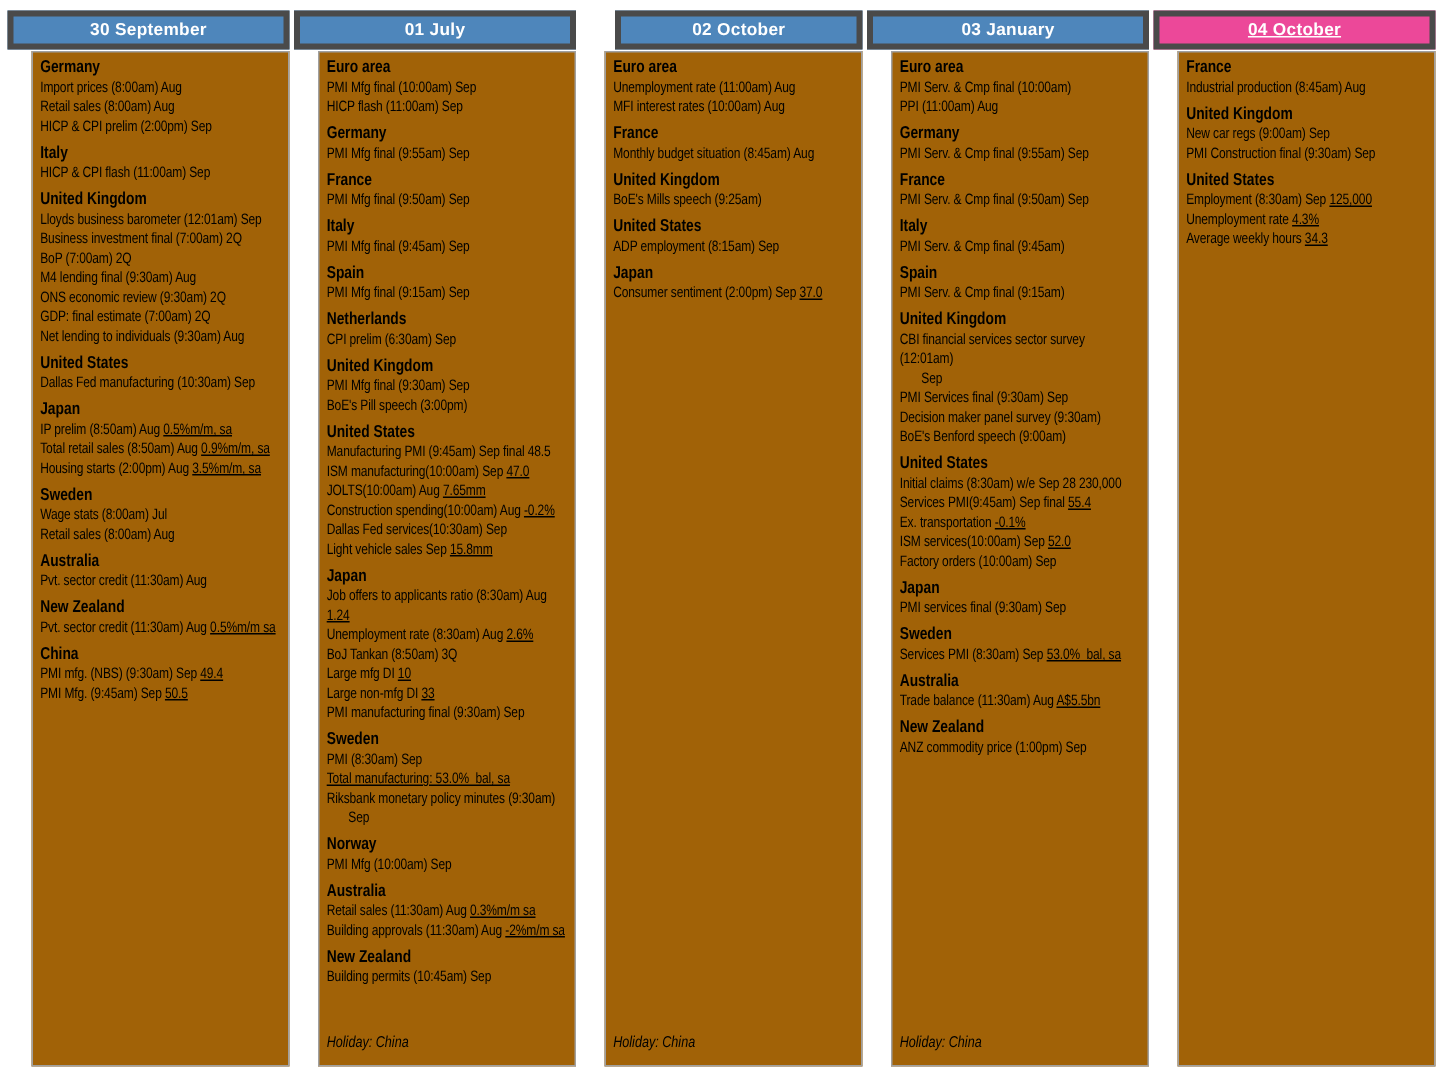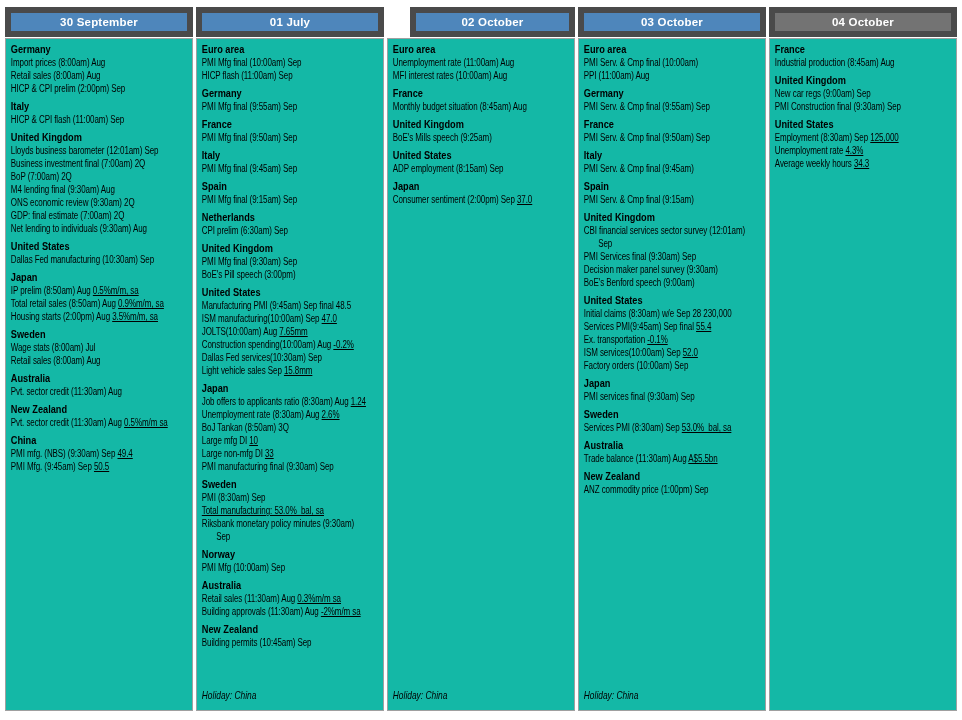"30 September" .col-header { border: 6px solid #c4b5fd -> 4px solid #c4b5fd }
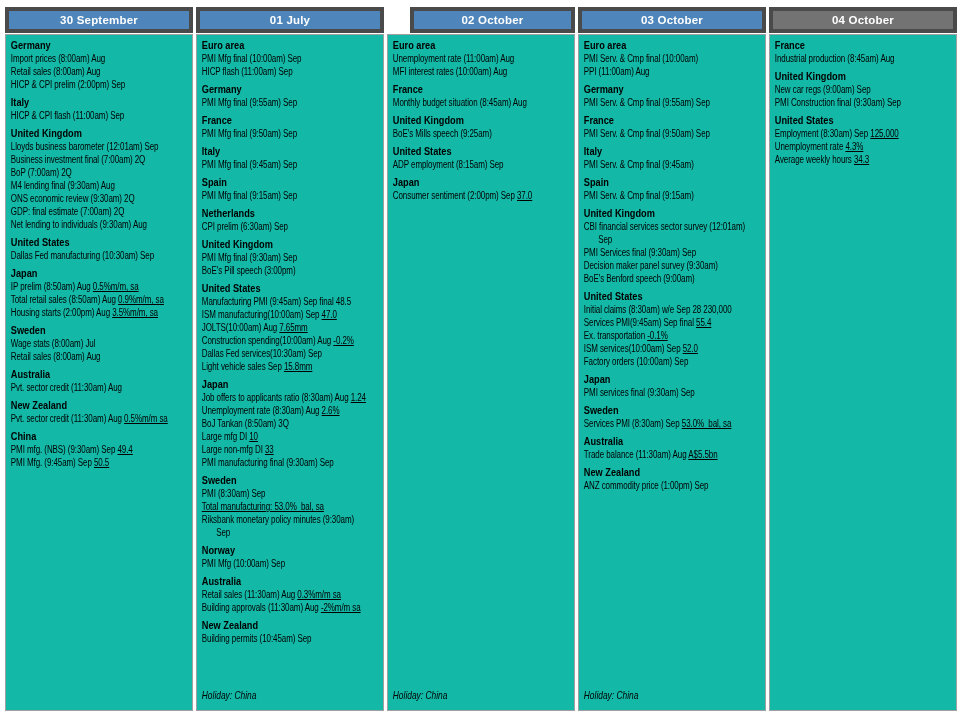"03 October" div.col-header { text: October -> January }
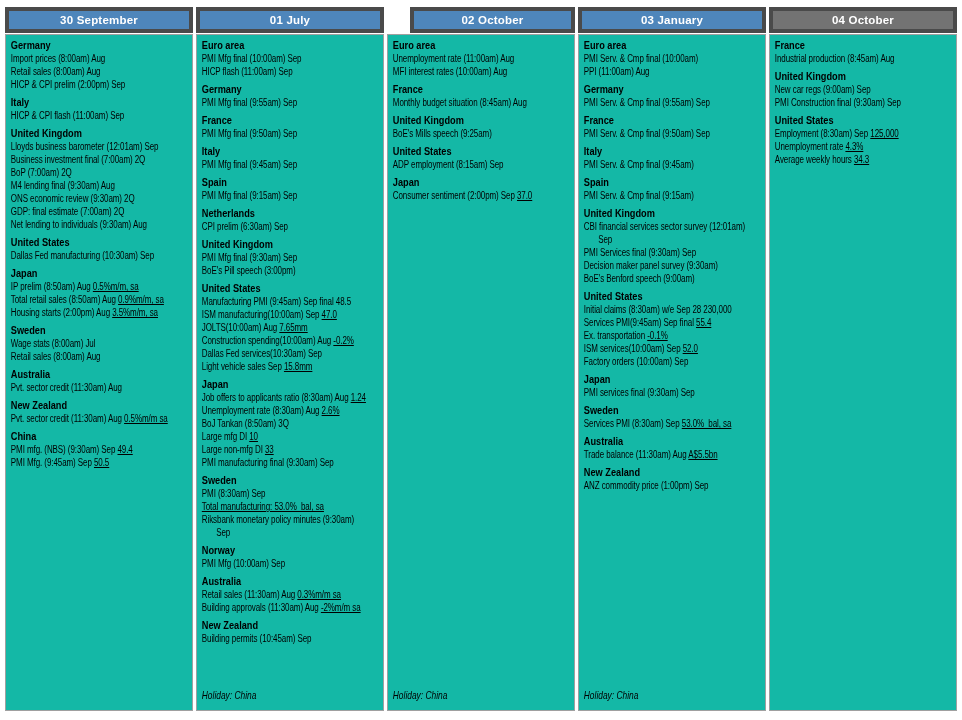"04 October" div.col-header { background: #737373 -> #ec4899; text-decoration: none -> underline }
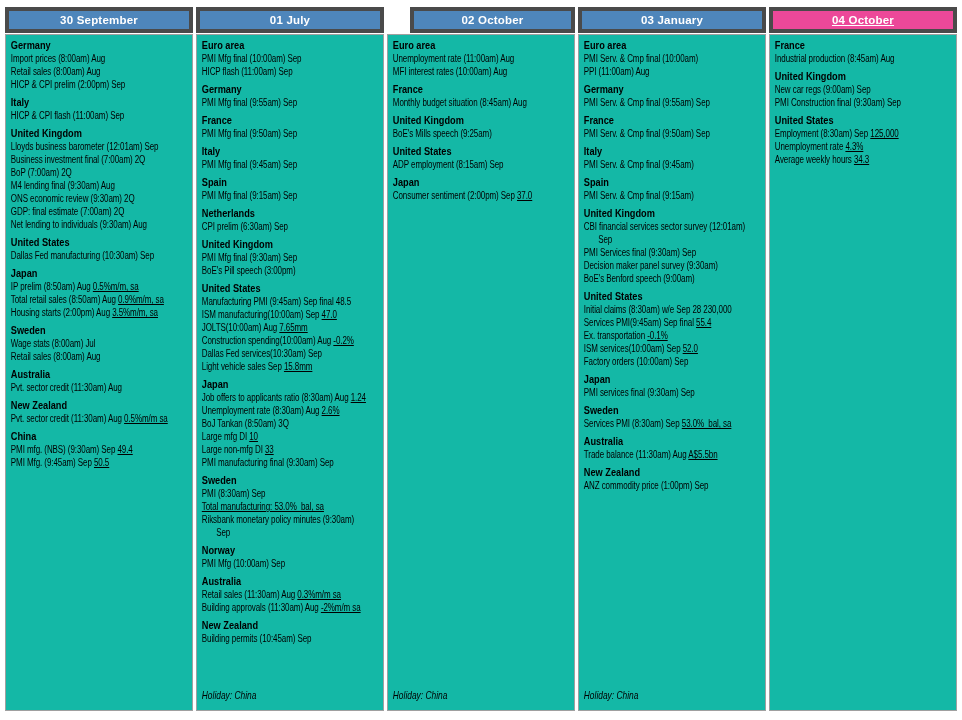"Germany" .col-body { background: #14b8a6 -> #a16207; margin-left: none -> 16px }
